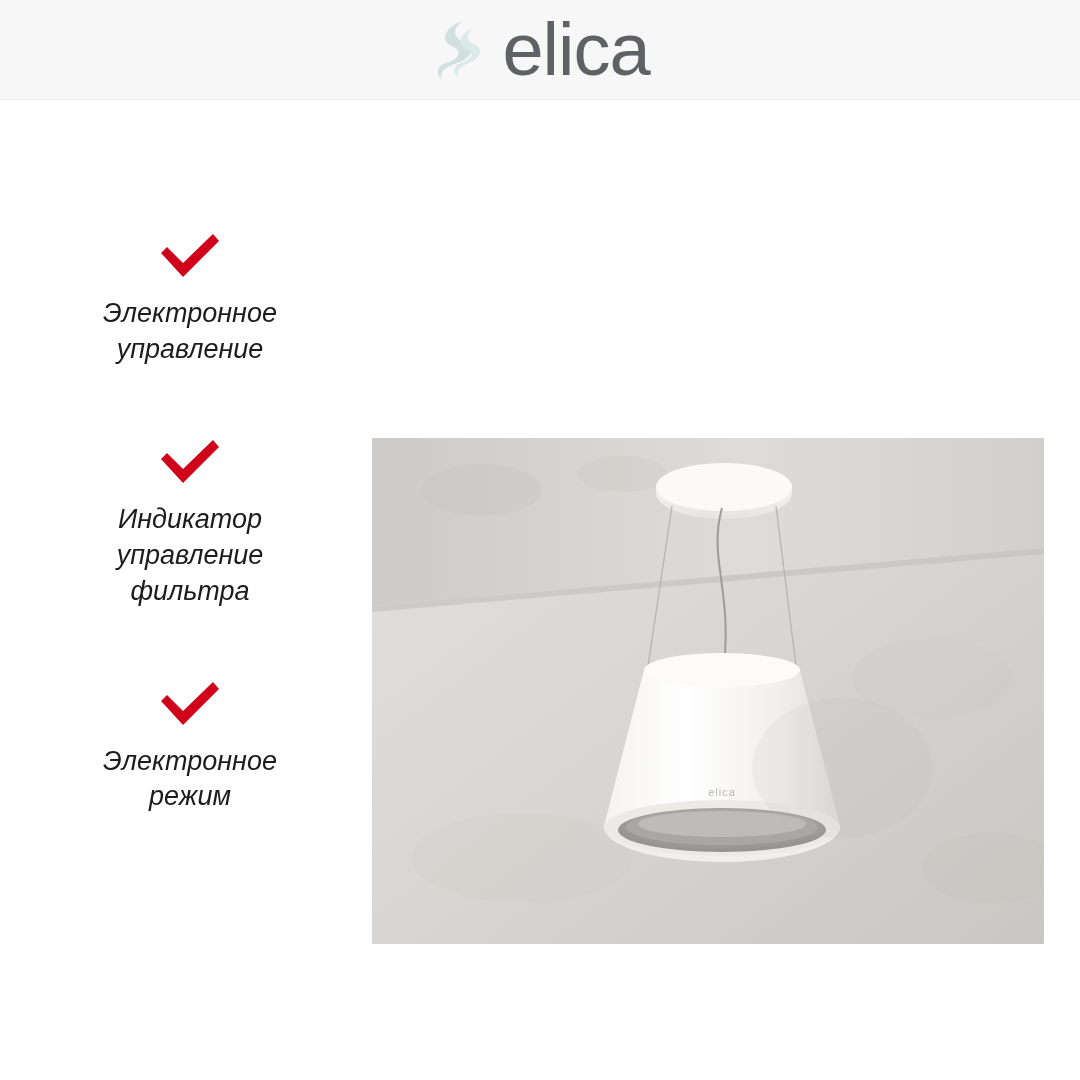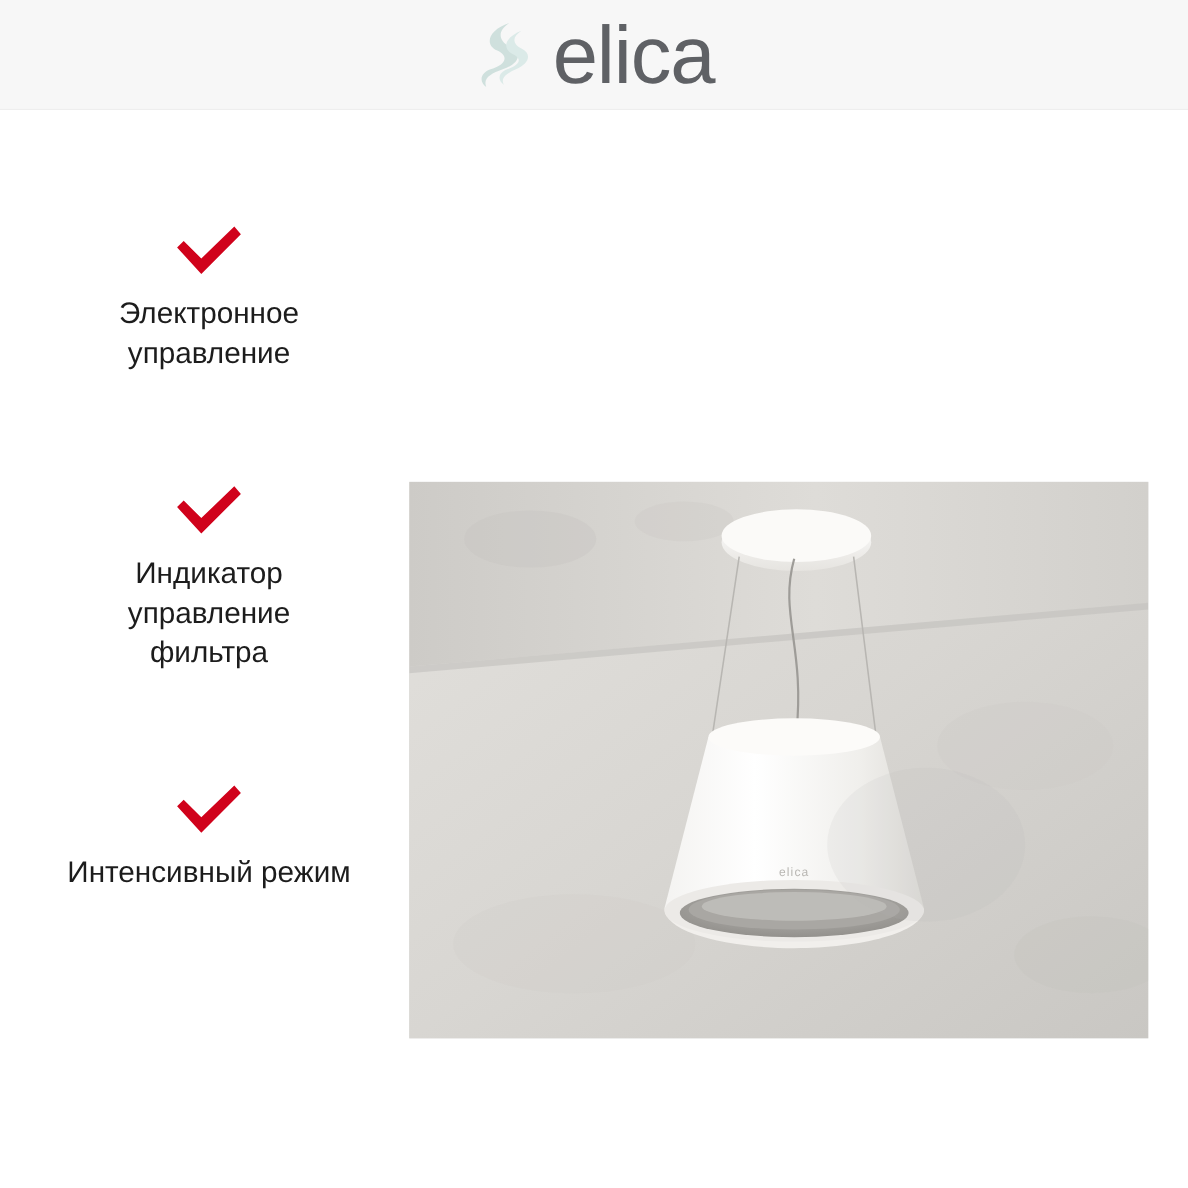"Электронное управление" .features { font-style: none -> italic; gap: 100px -> 70px; top: 104px -> 132px }
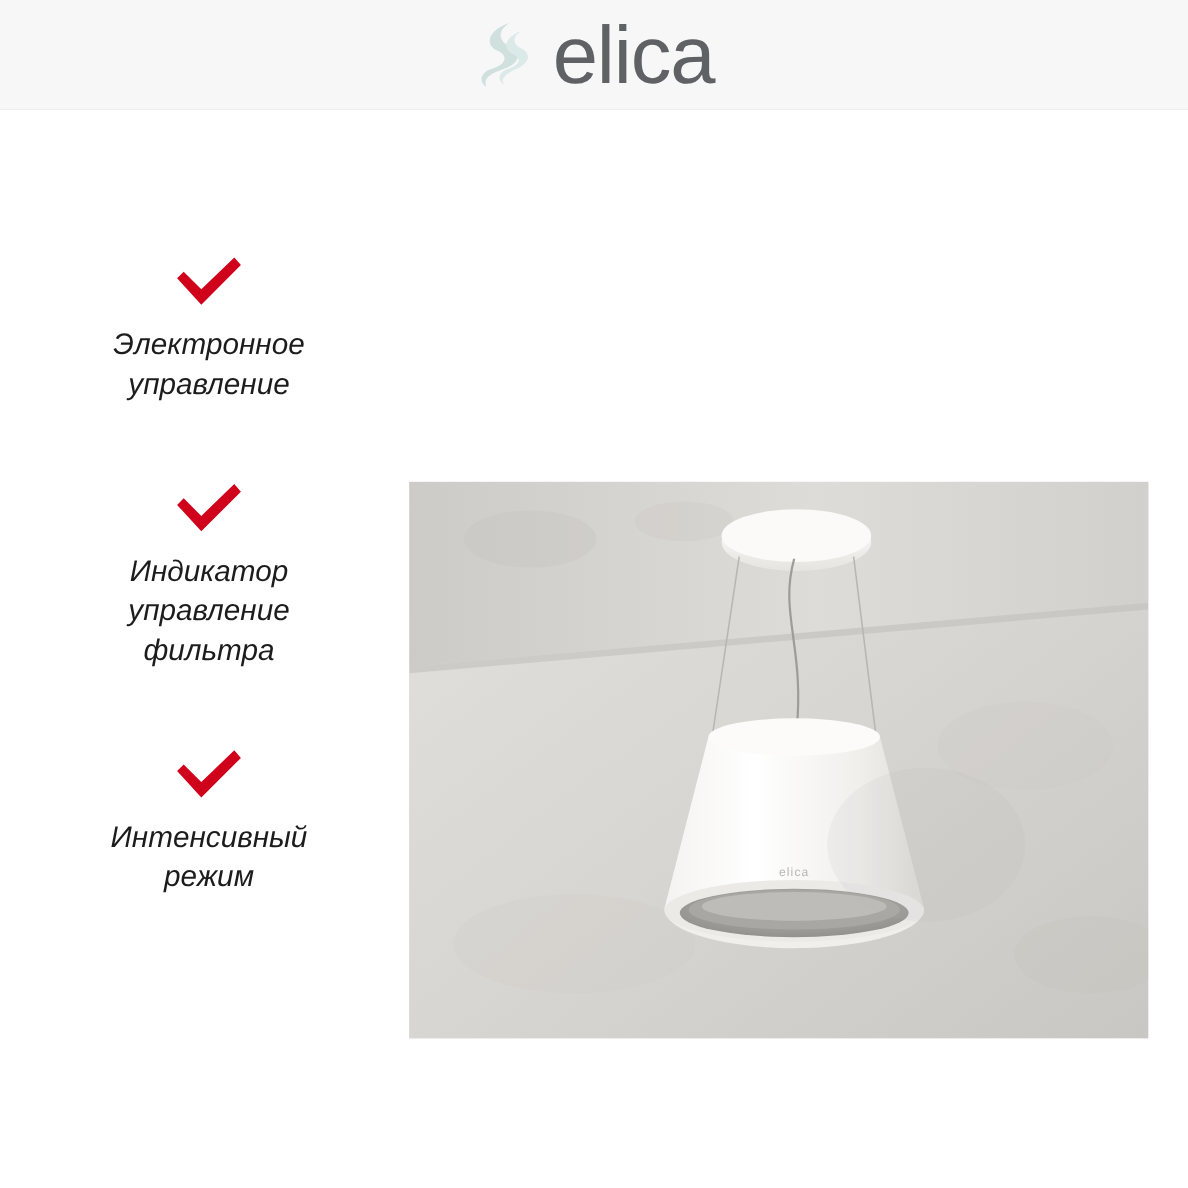"Интенсивный режим" div.feature-label { text: Интенсивный -> Электронное }
